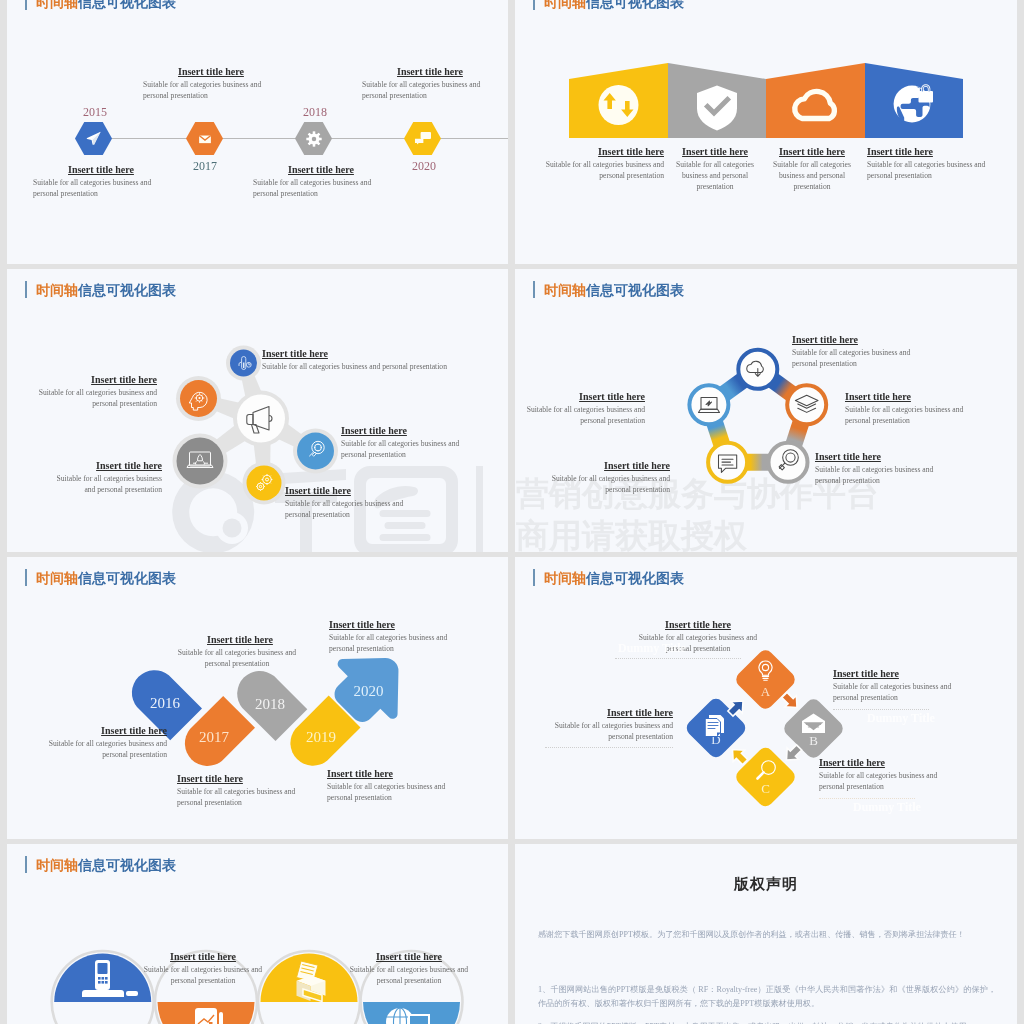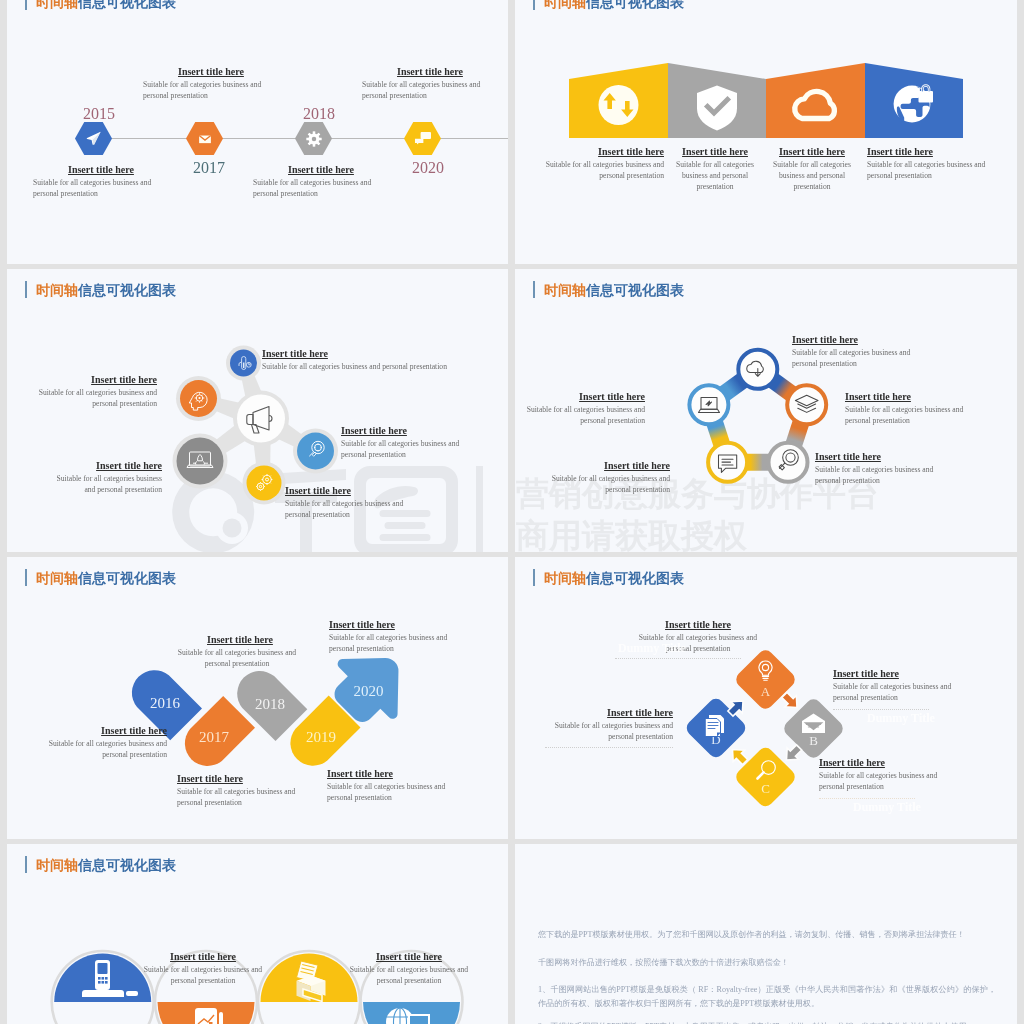"2015" .yr { font-size: 16px -> 12px }
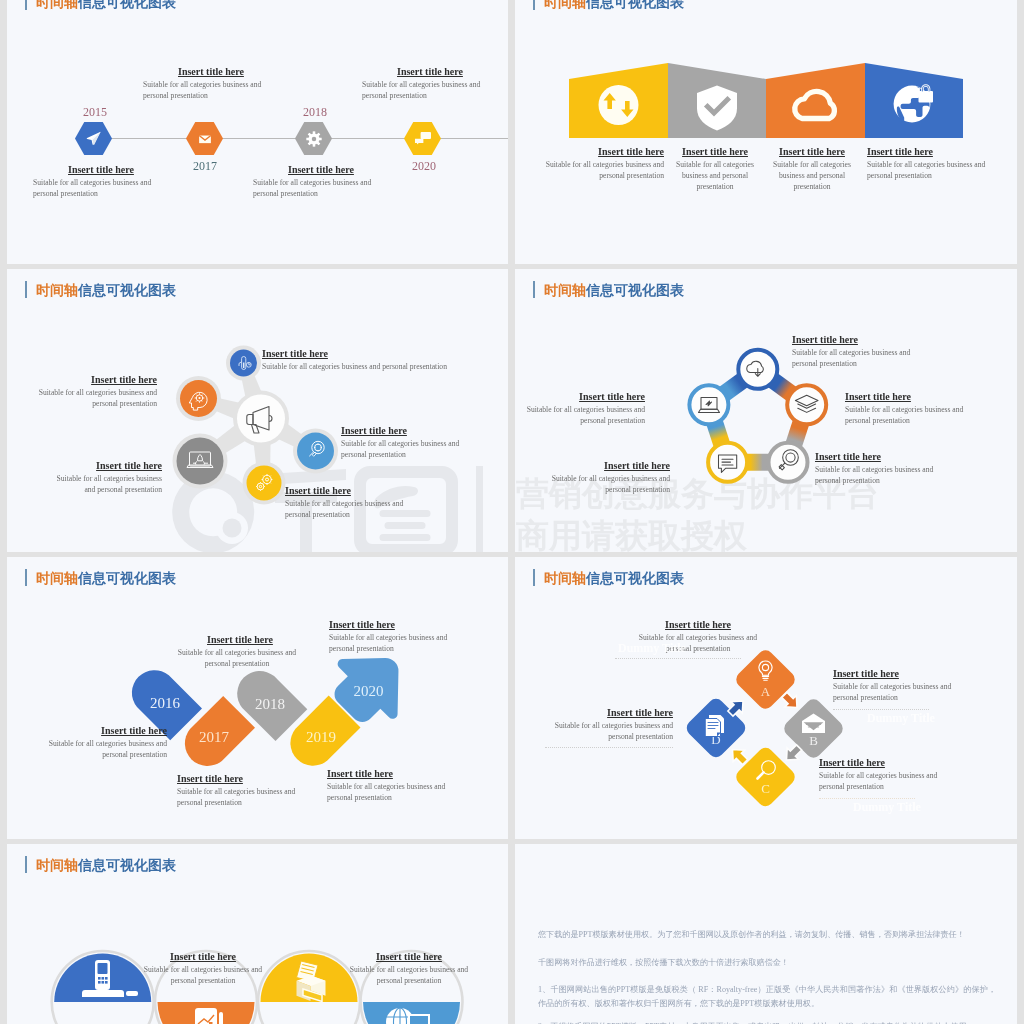"版权声明" div.cr-title { html: none -> <div>版权声明</div> }
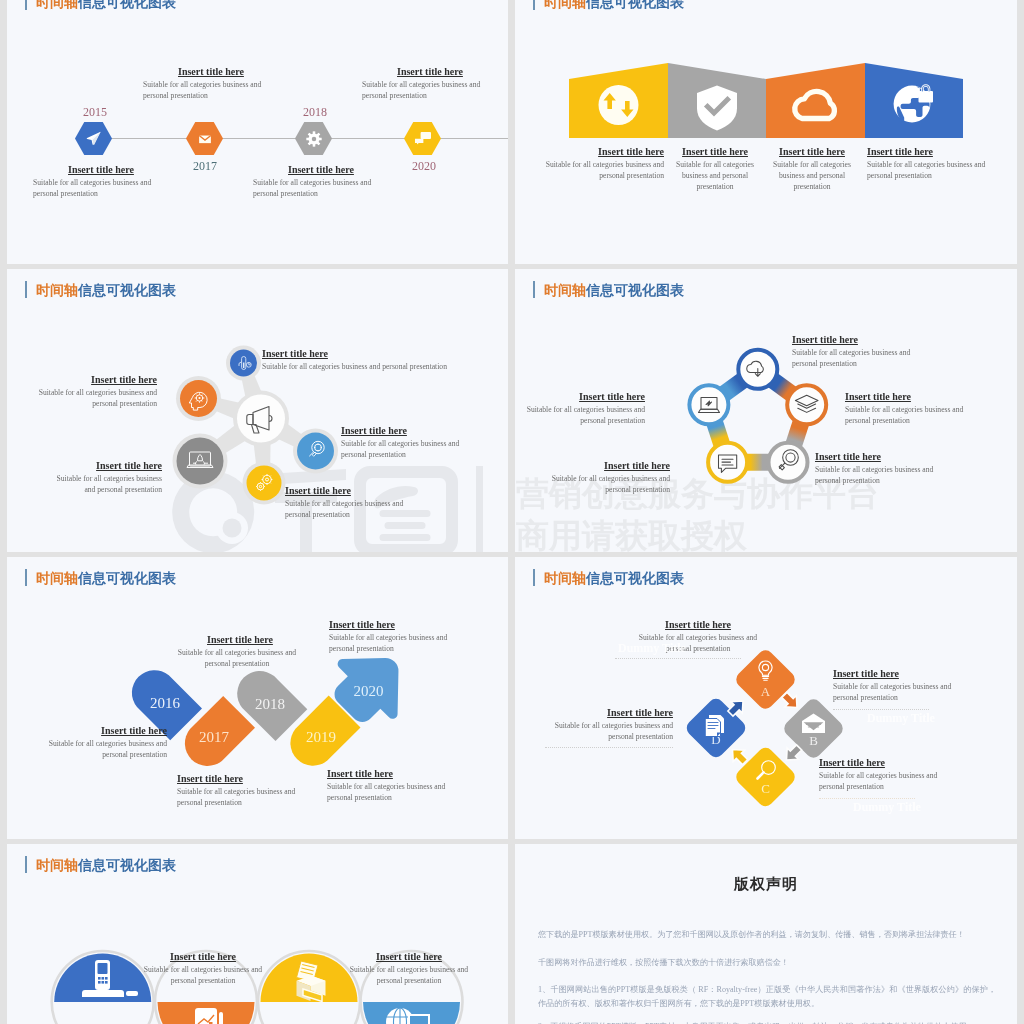"您下载的是PPT模版素材使用权。为了您和千图网以及原创作者的利益，请勿复制、传播" div.cr-p { text: 您下载的是PPT模版素材使用权。为了您和千图网以及原创作者的利益，请勿复制 -> 感谢您下载千图网原创PPT模板。为了您和千图网以及原创作者的利益，或者出租 }
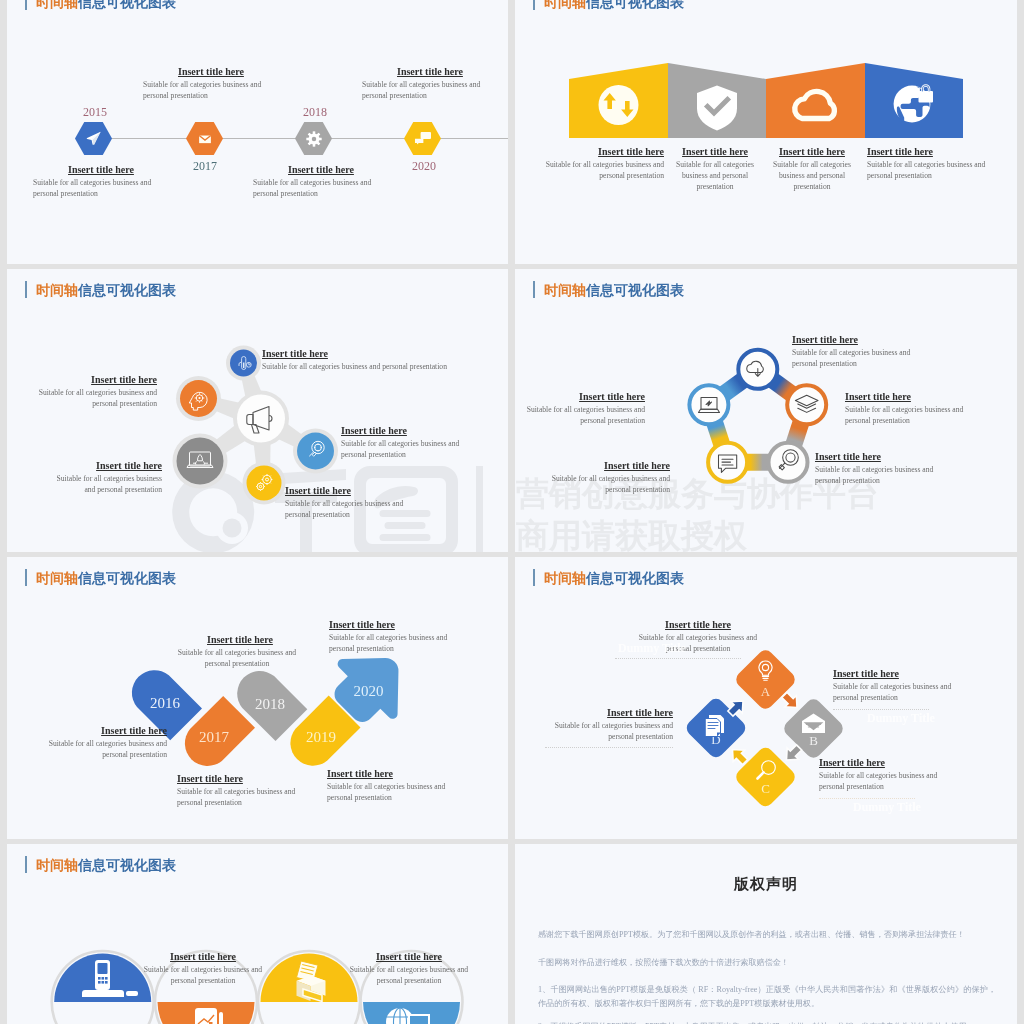"千图网将对作品进行维权，按照传播下载次数的十倍进行索取赔偿金！" div.cr-p { html: <div>千图网将对作品进行维权，按照传播下载次数的十倍进行索取赔偿金！</div> -> none }
